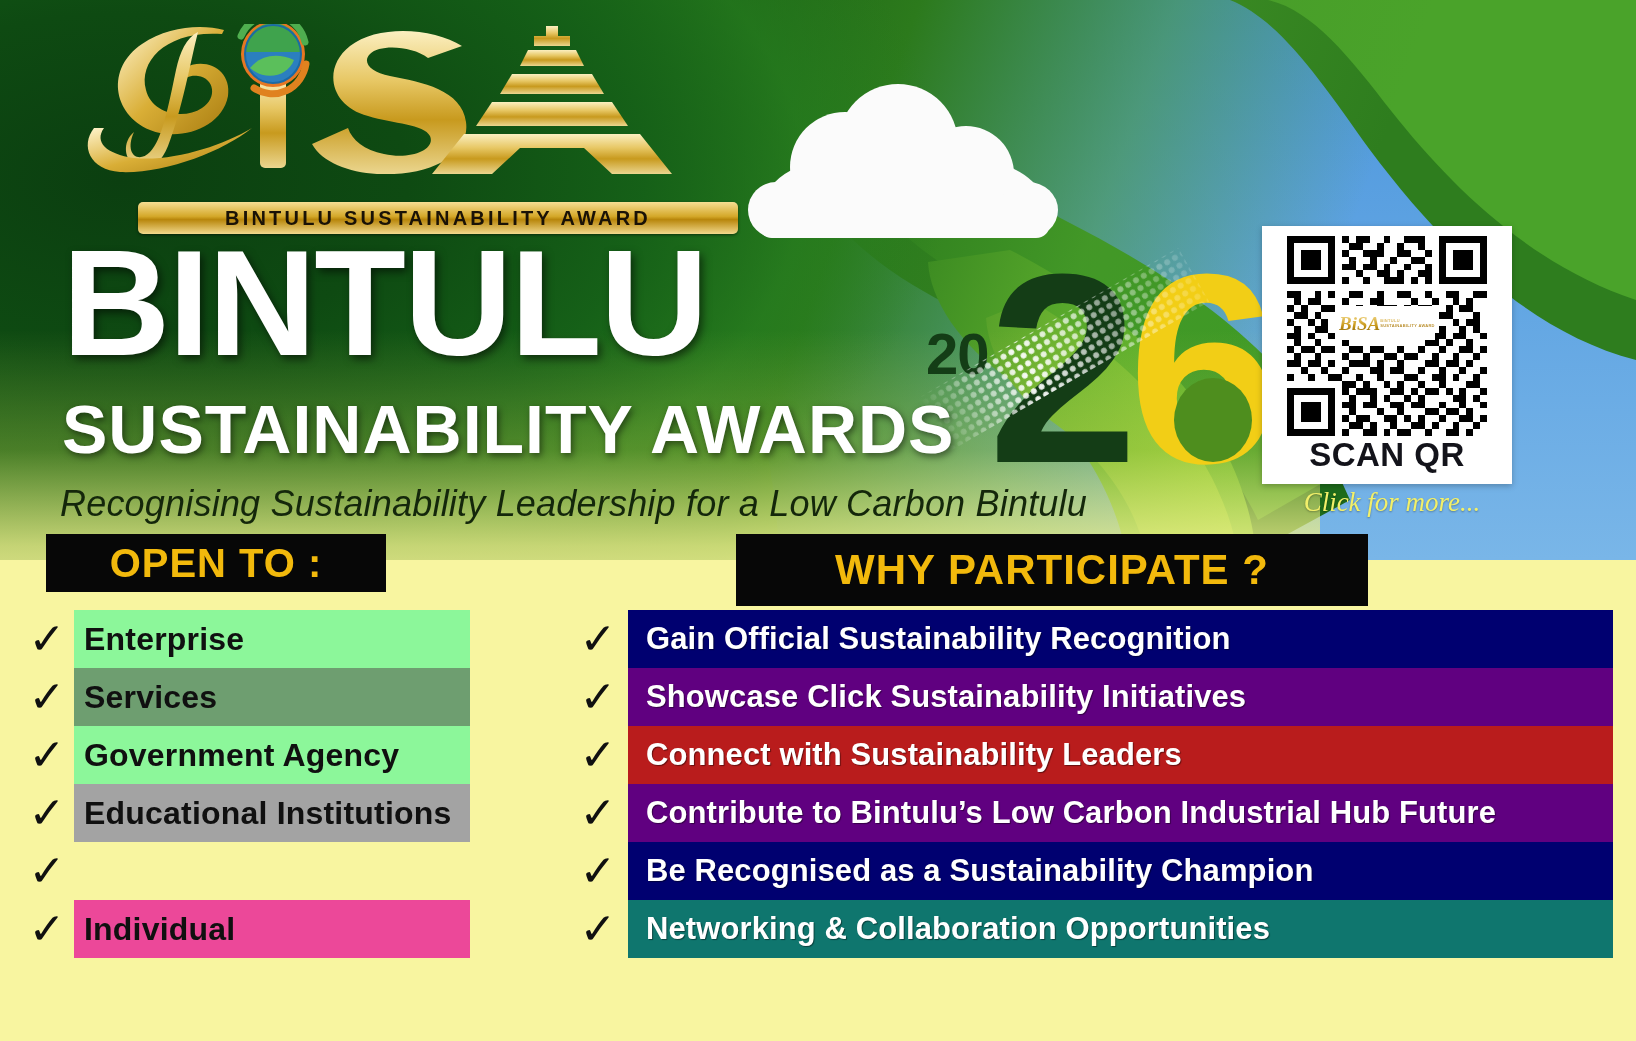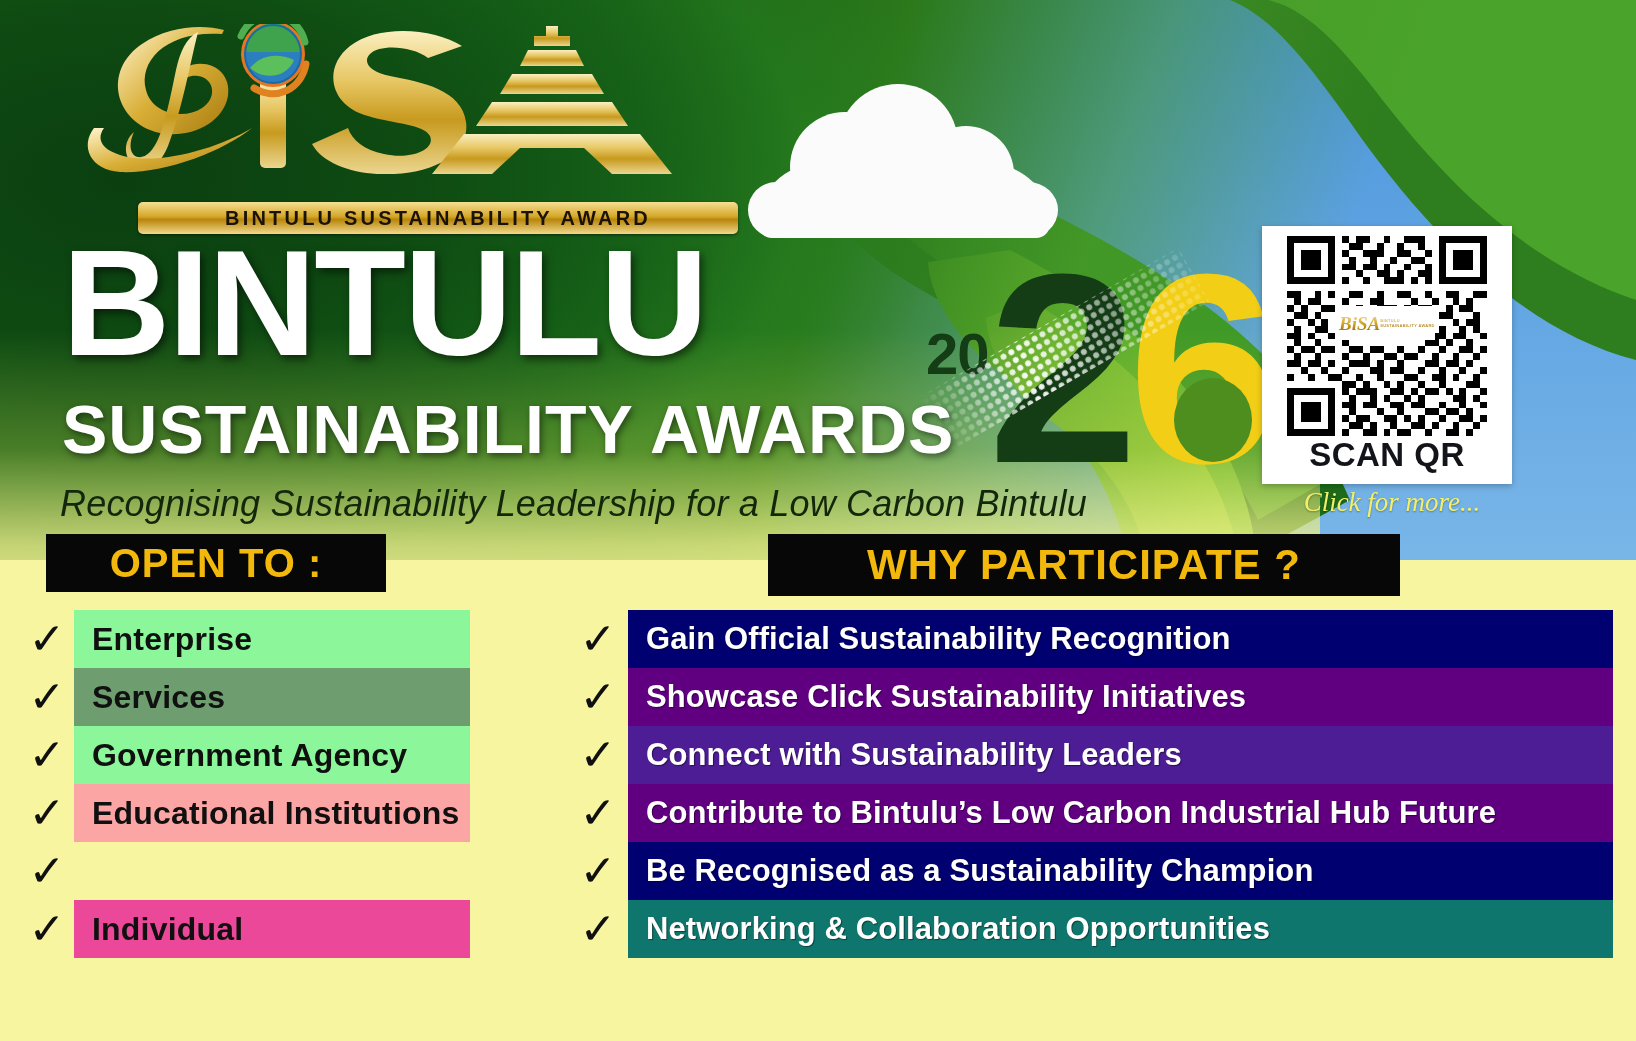"WHY PARTICIPATE ?" #banner-why { height: 62px -> 72px; left: 768px -> 736px }
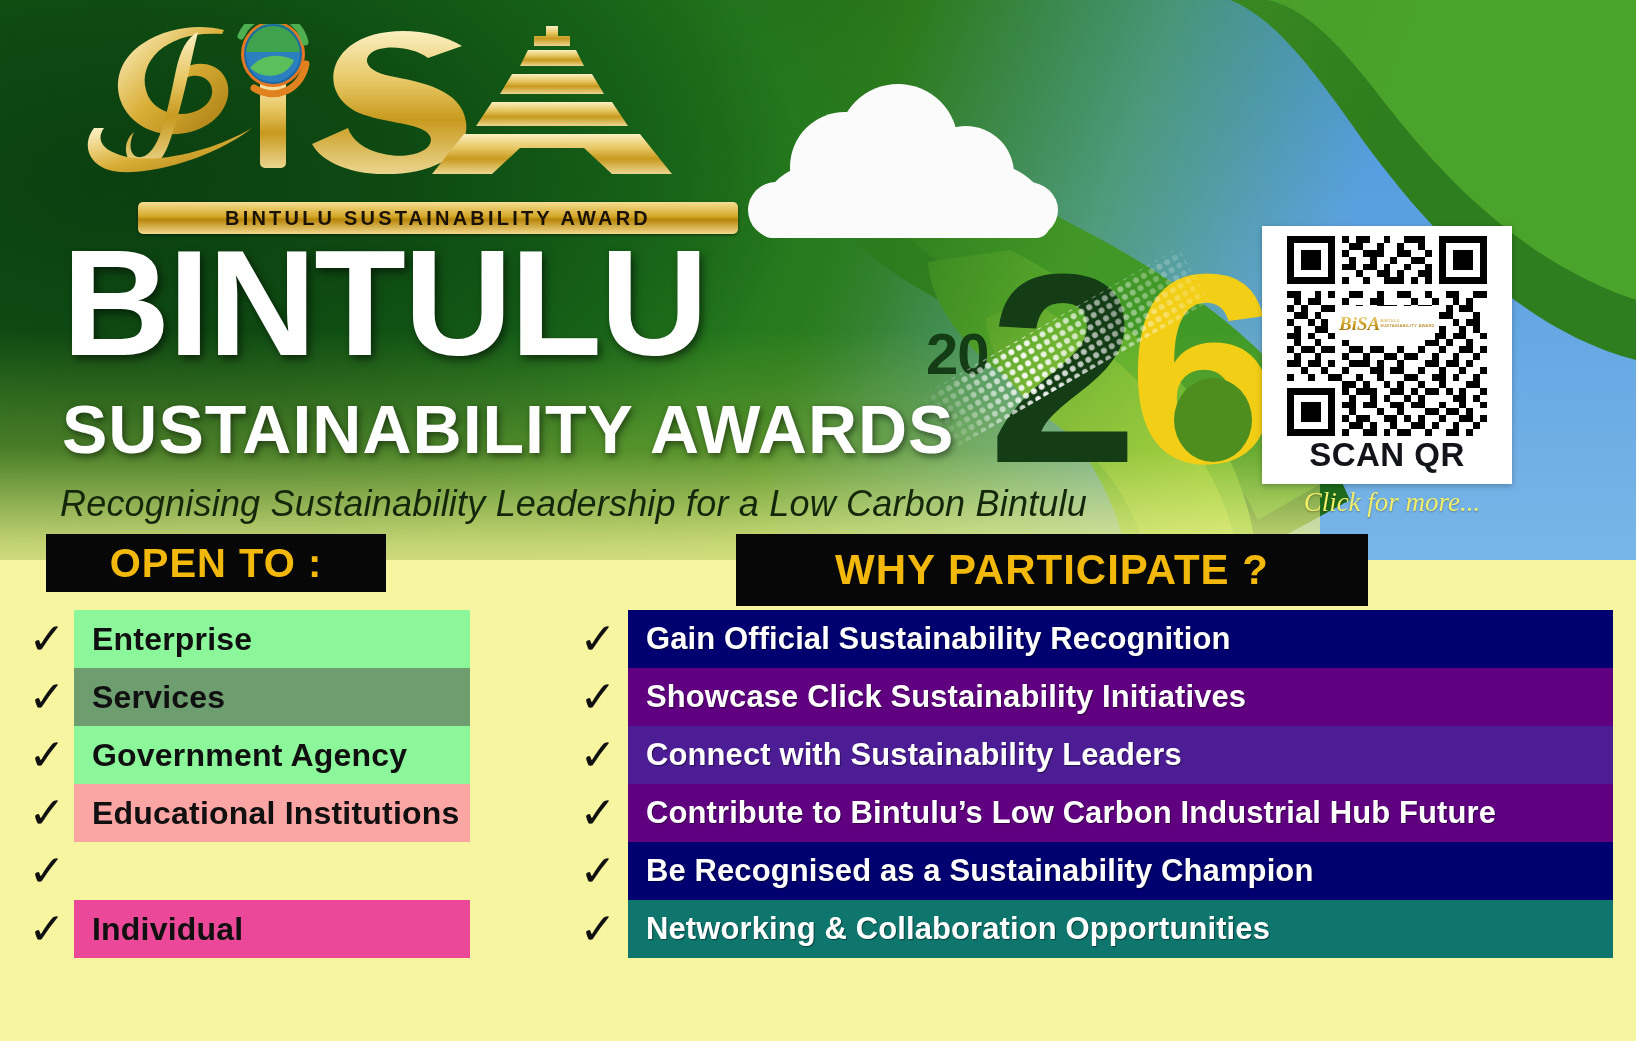"Enterprise" #list-open .bar { padding-left: 18px -> 10px }
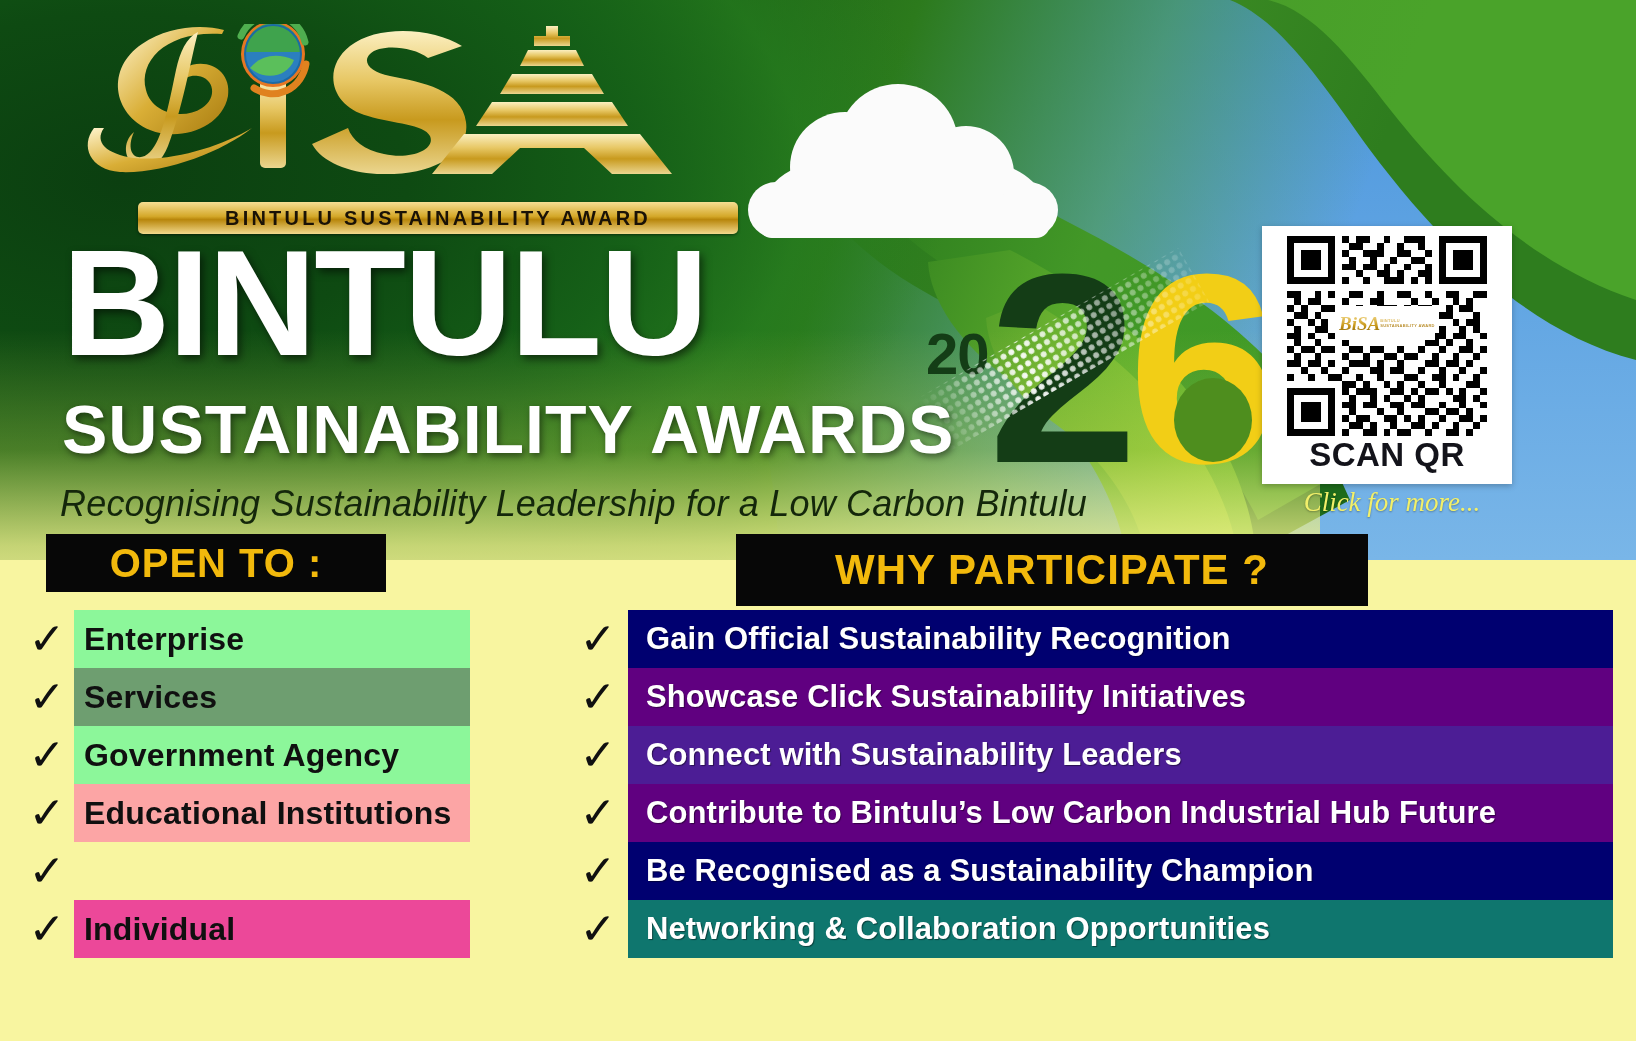"Connect with Sustainability Leaders" div.bar { background: #4c1d95 -> #b91c1c }
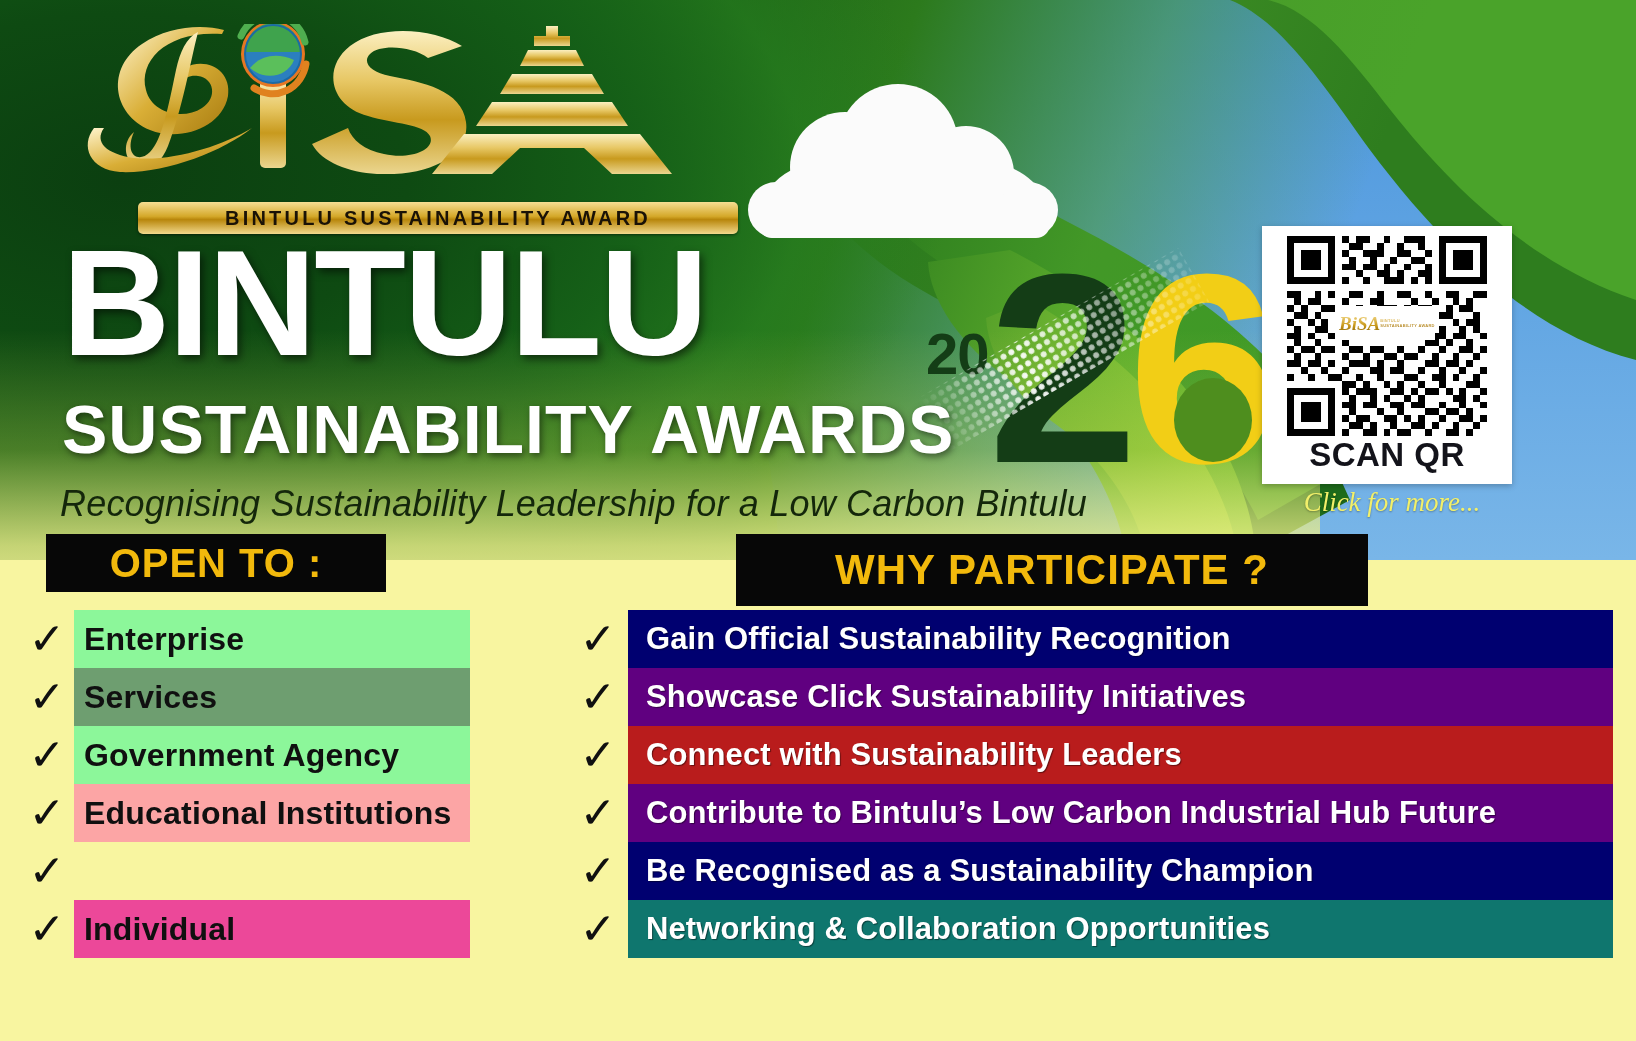"Educational Institutions" div.bar { background: #fca5a5 -> #a3a3a3 }
